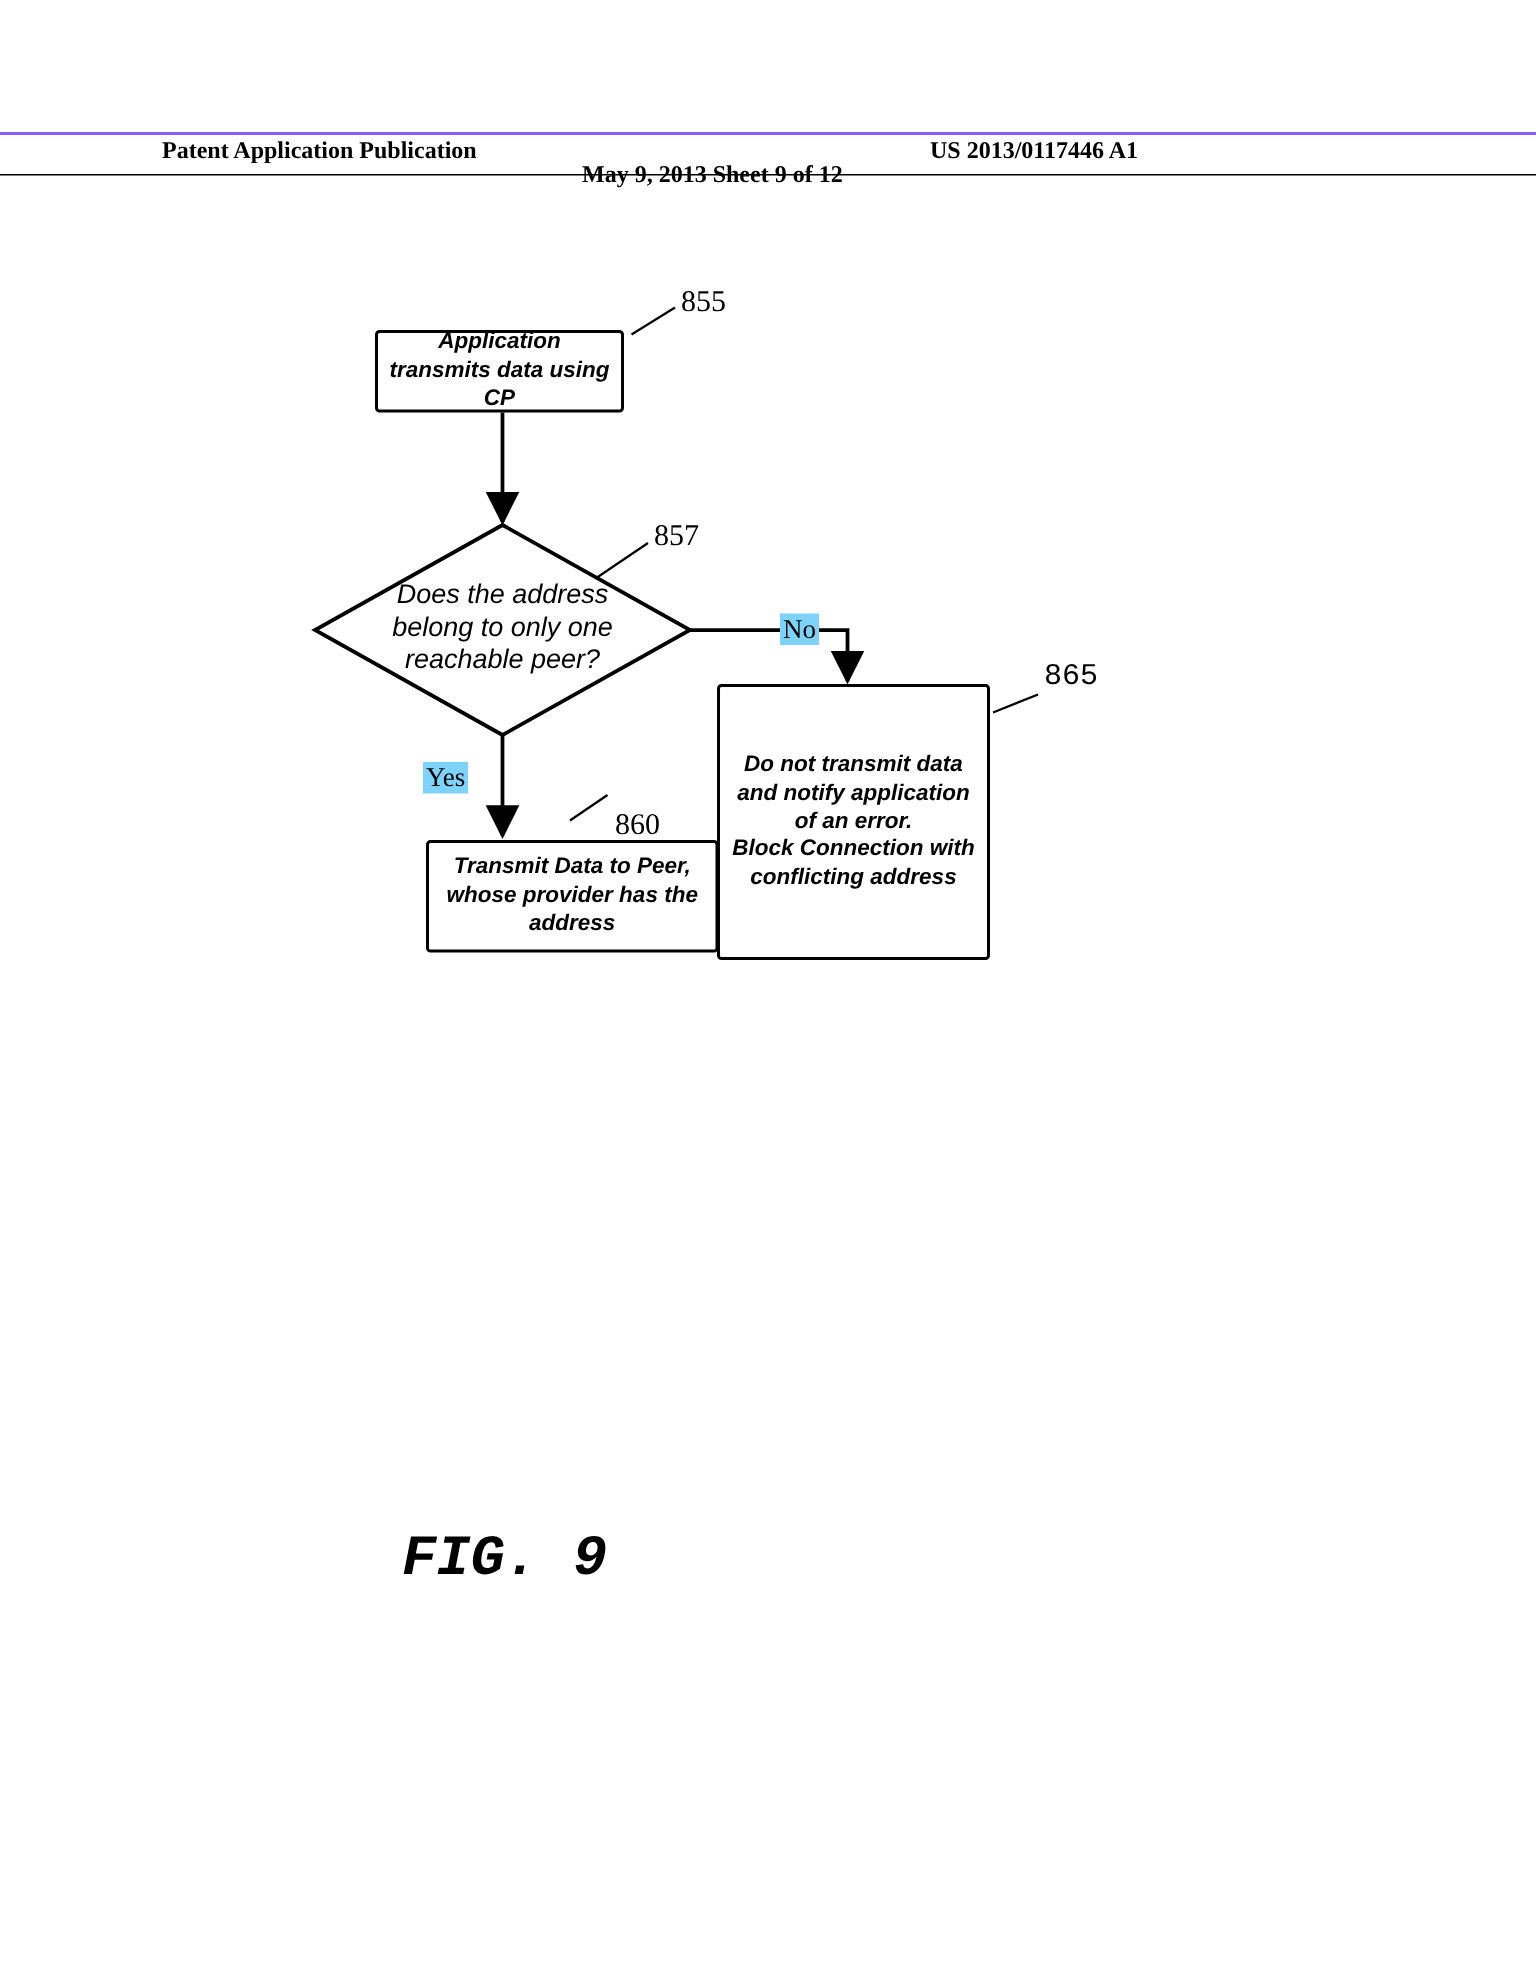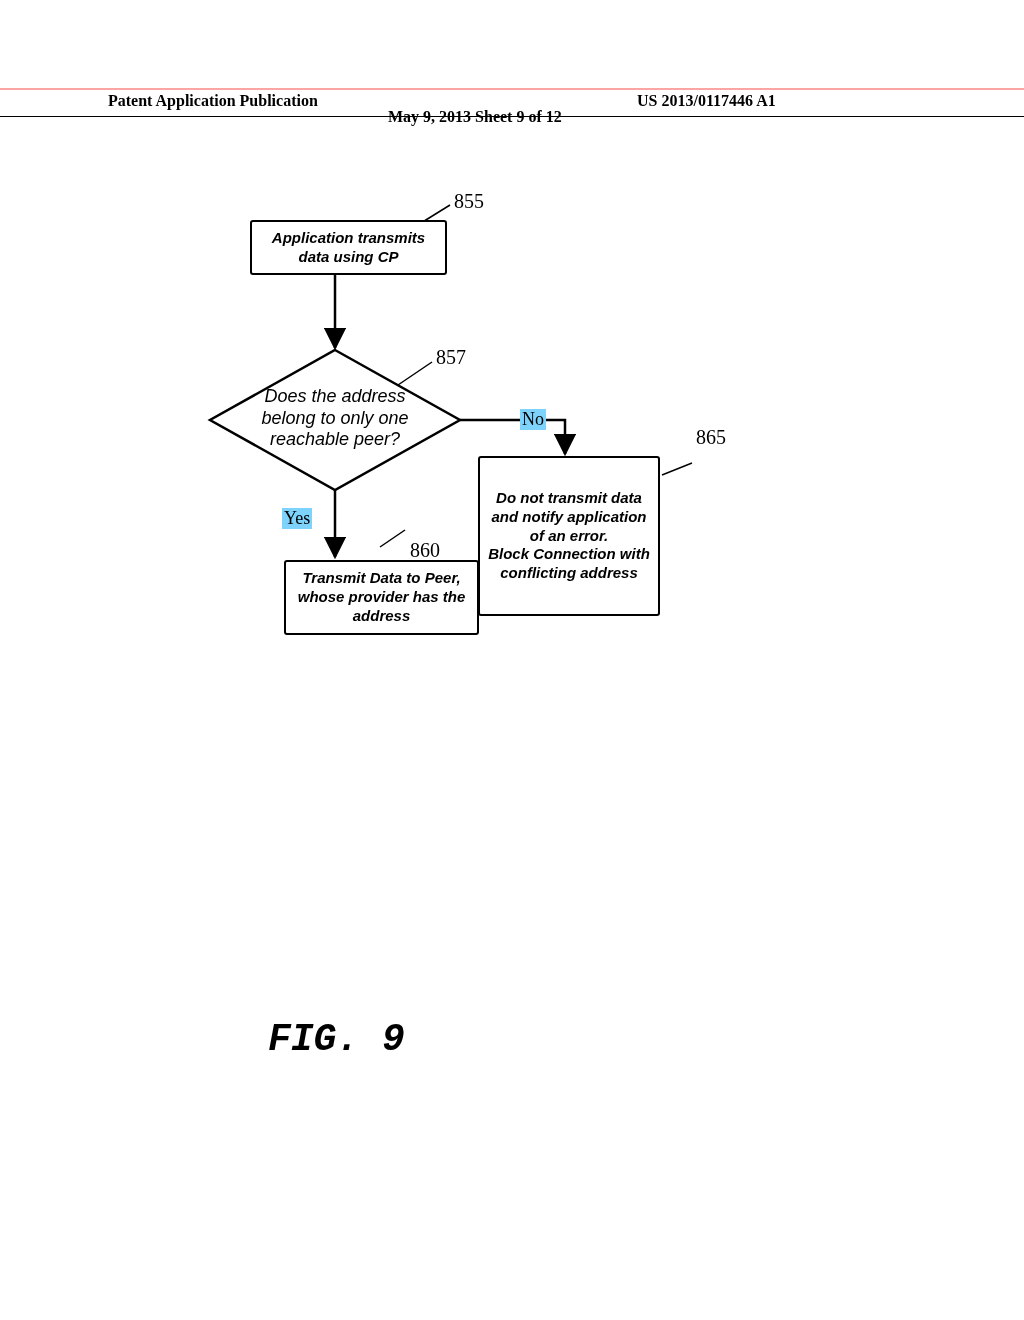"Patent Application Publication" .header { border-top: 2px solid #fca5a5 -> 2px solid #8b5cf6 }
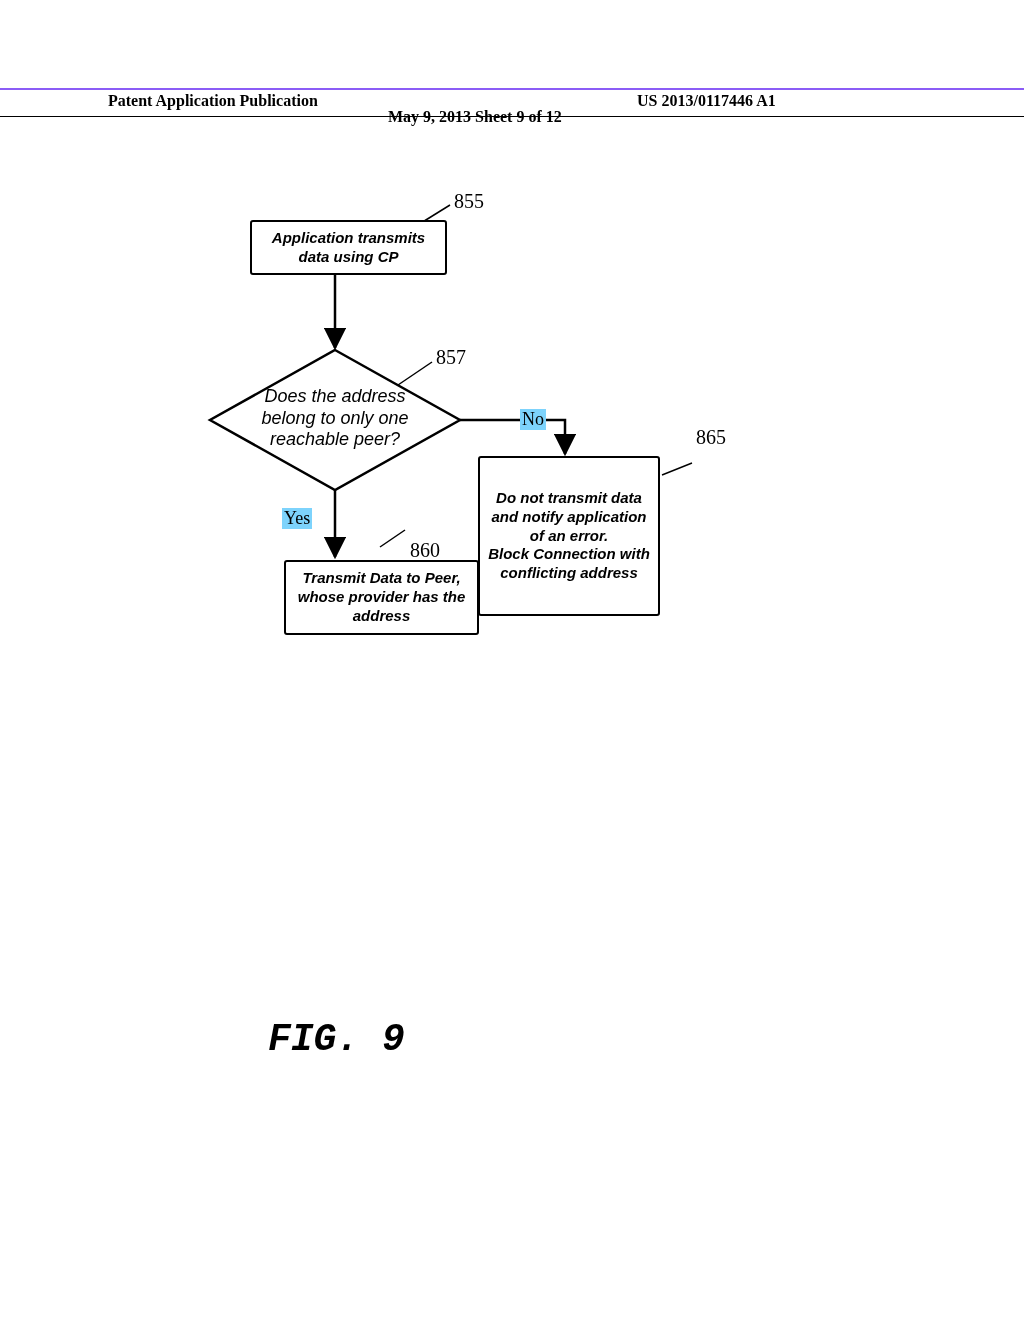"US 2013/0117446 A1" .header .right { margin-left: 17px -> none }
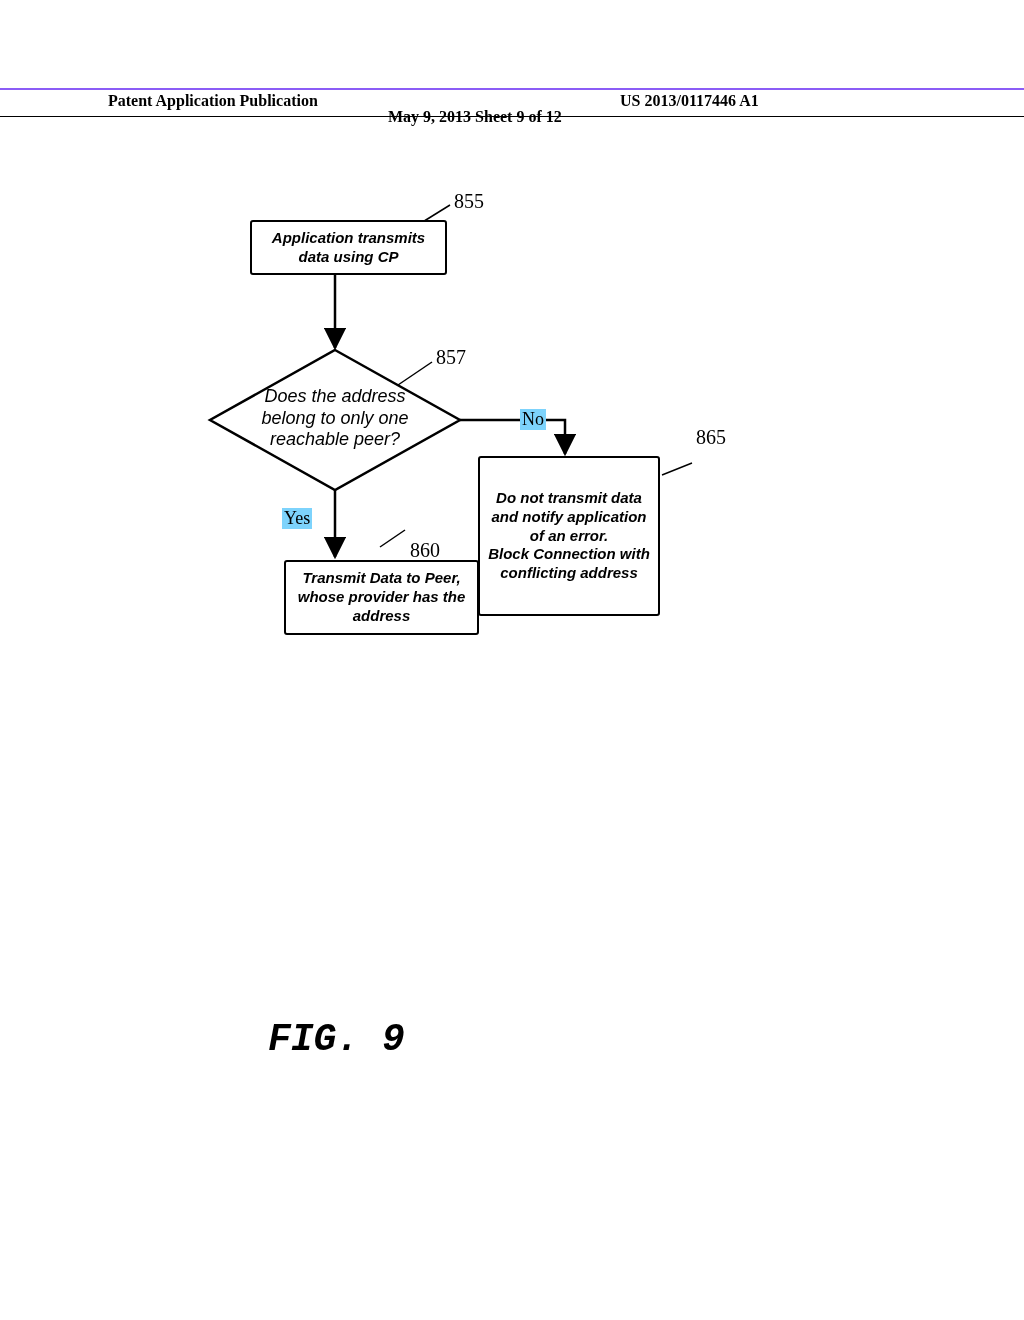"Application transmits data using CP" div.box { width: 197px -> 166px }
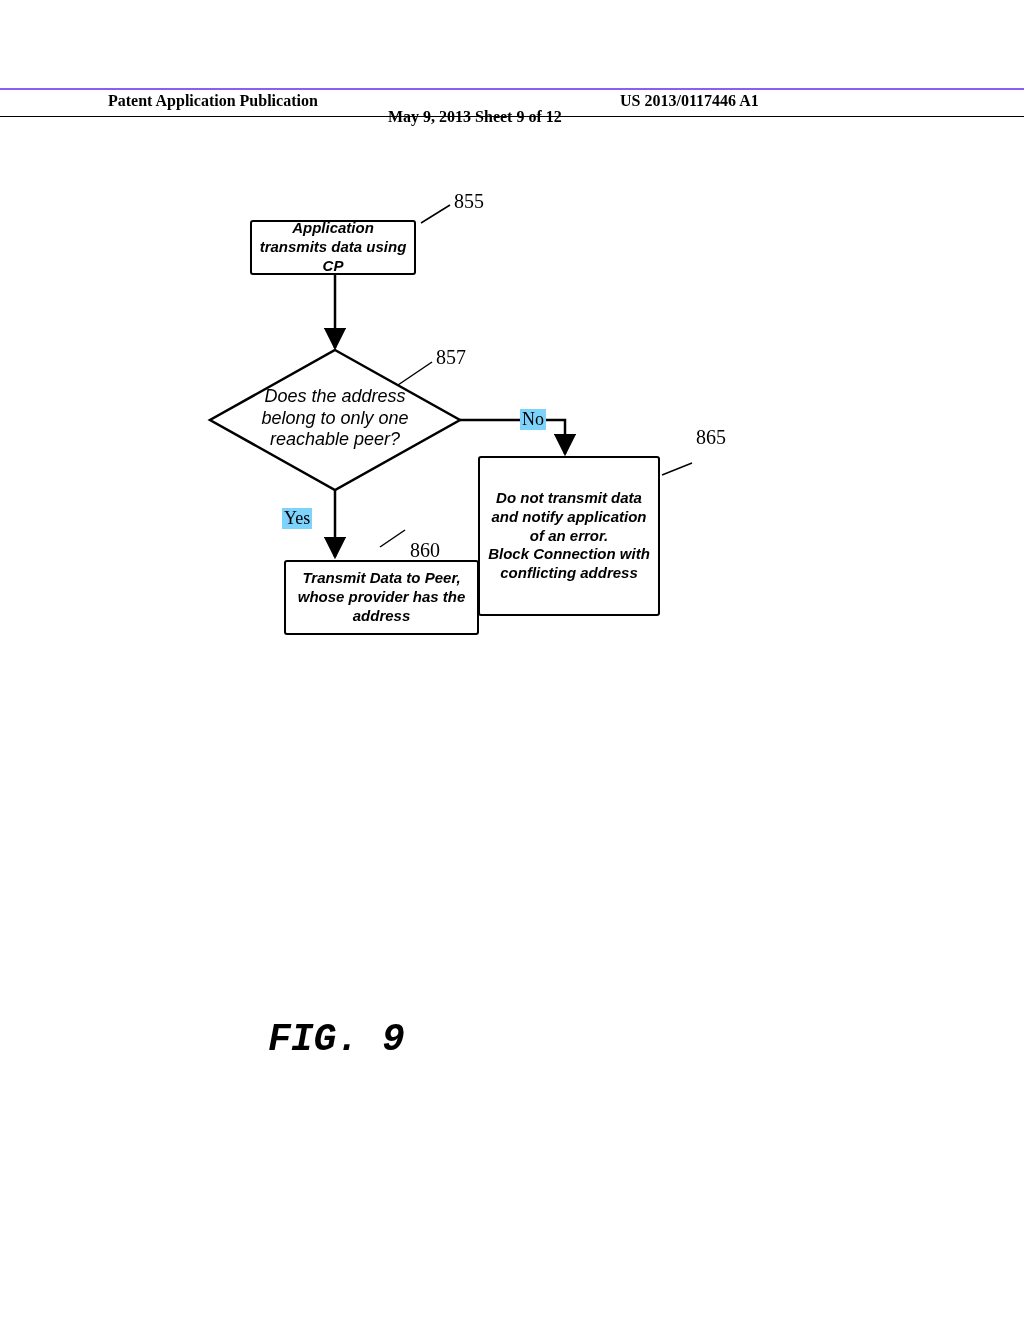"865" div.ref { font-family: none -> Liberation Mono, monospace; top: 426px -> 440px }
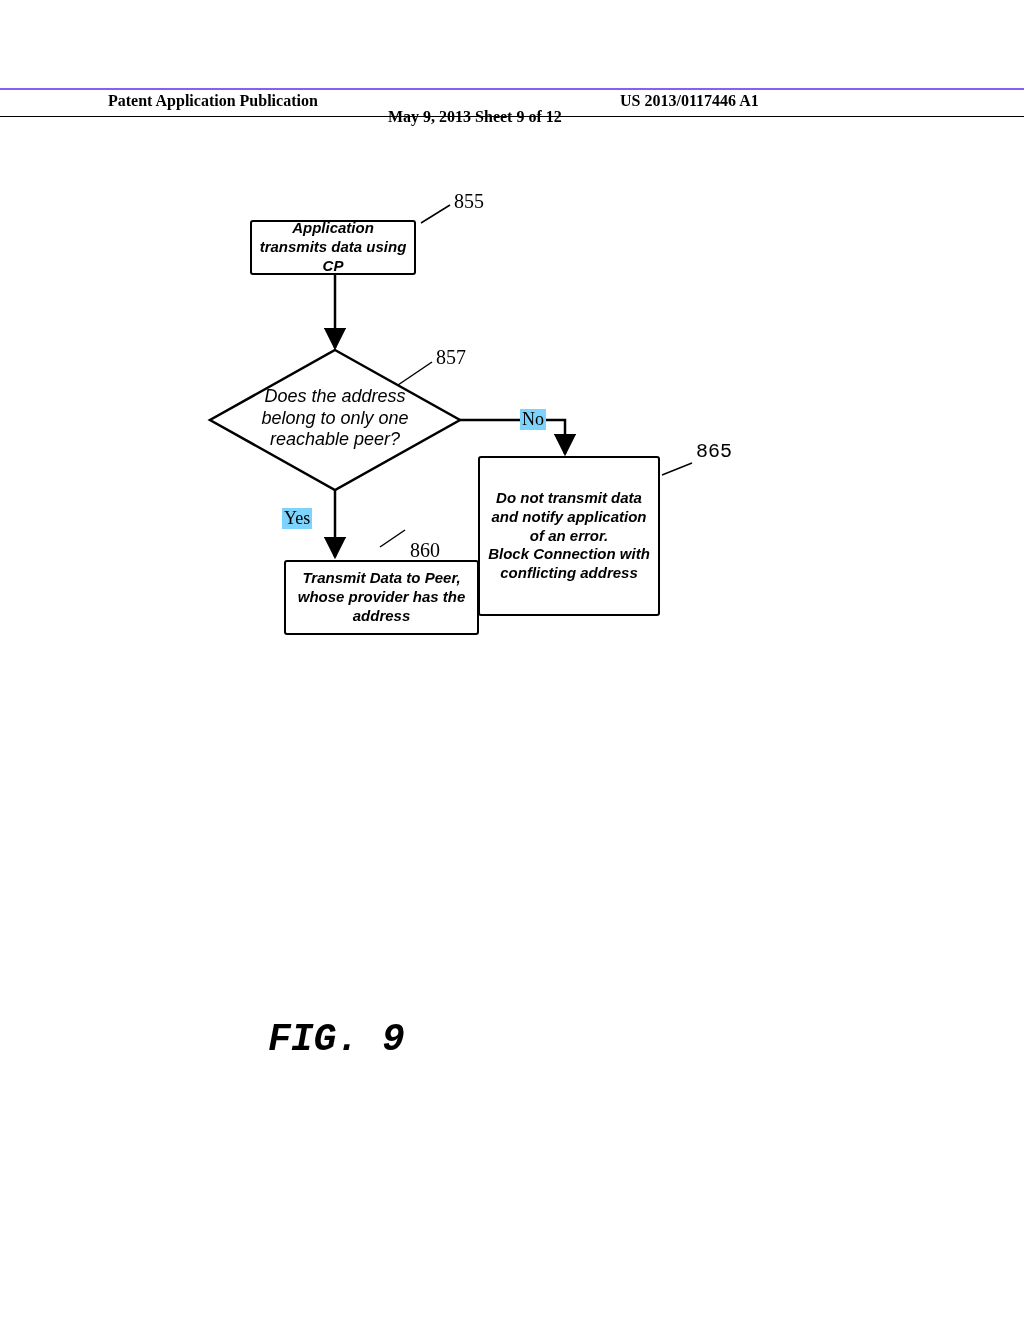"Do not transmit data and" div.box { height: 160px -> 184px }
